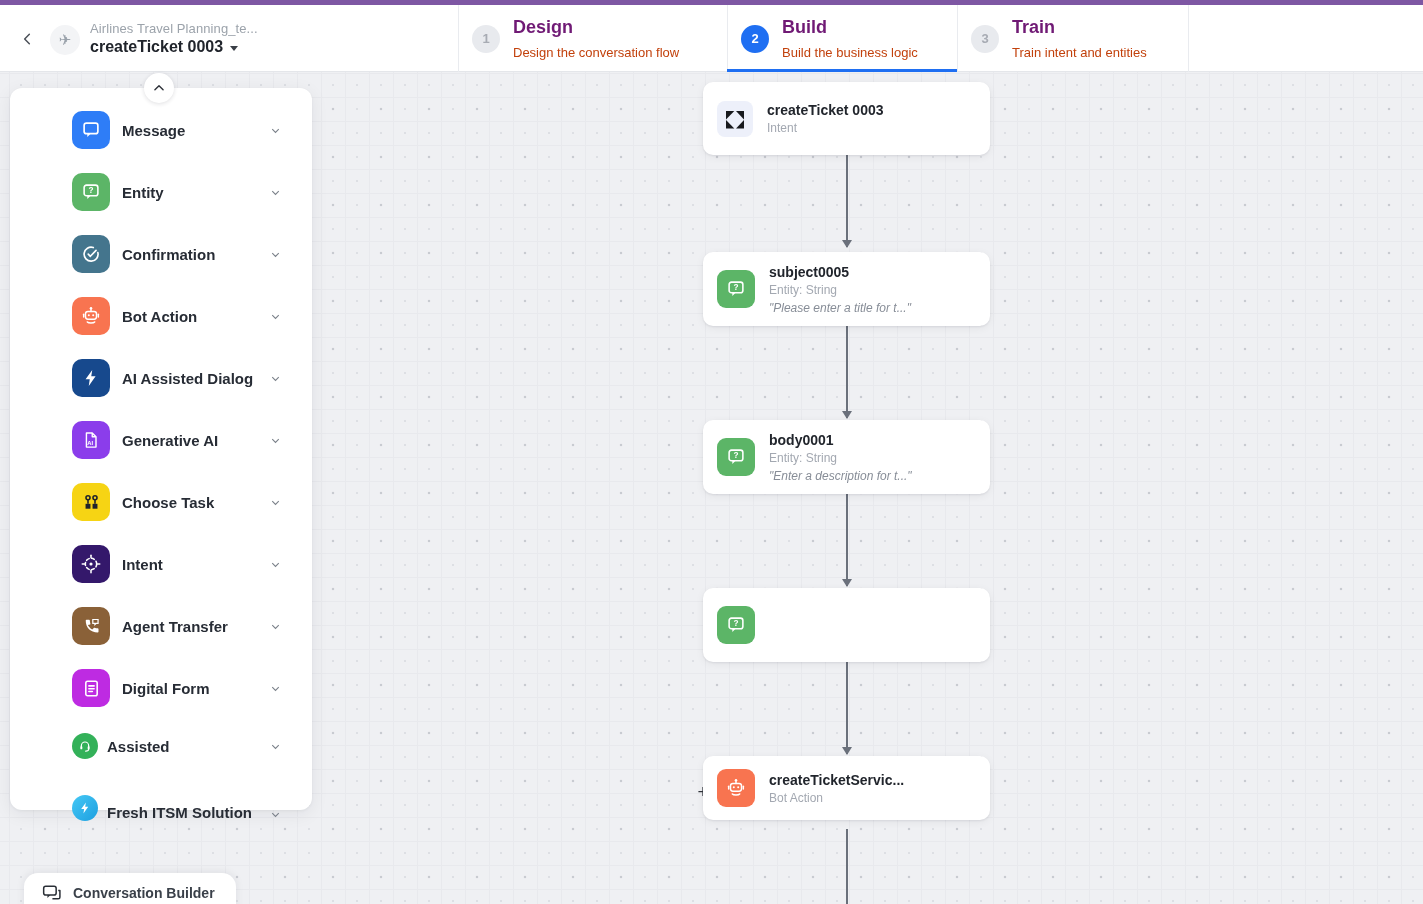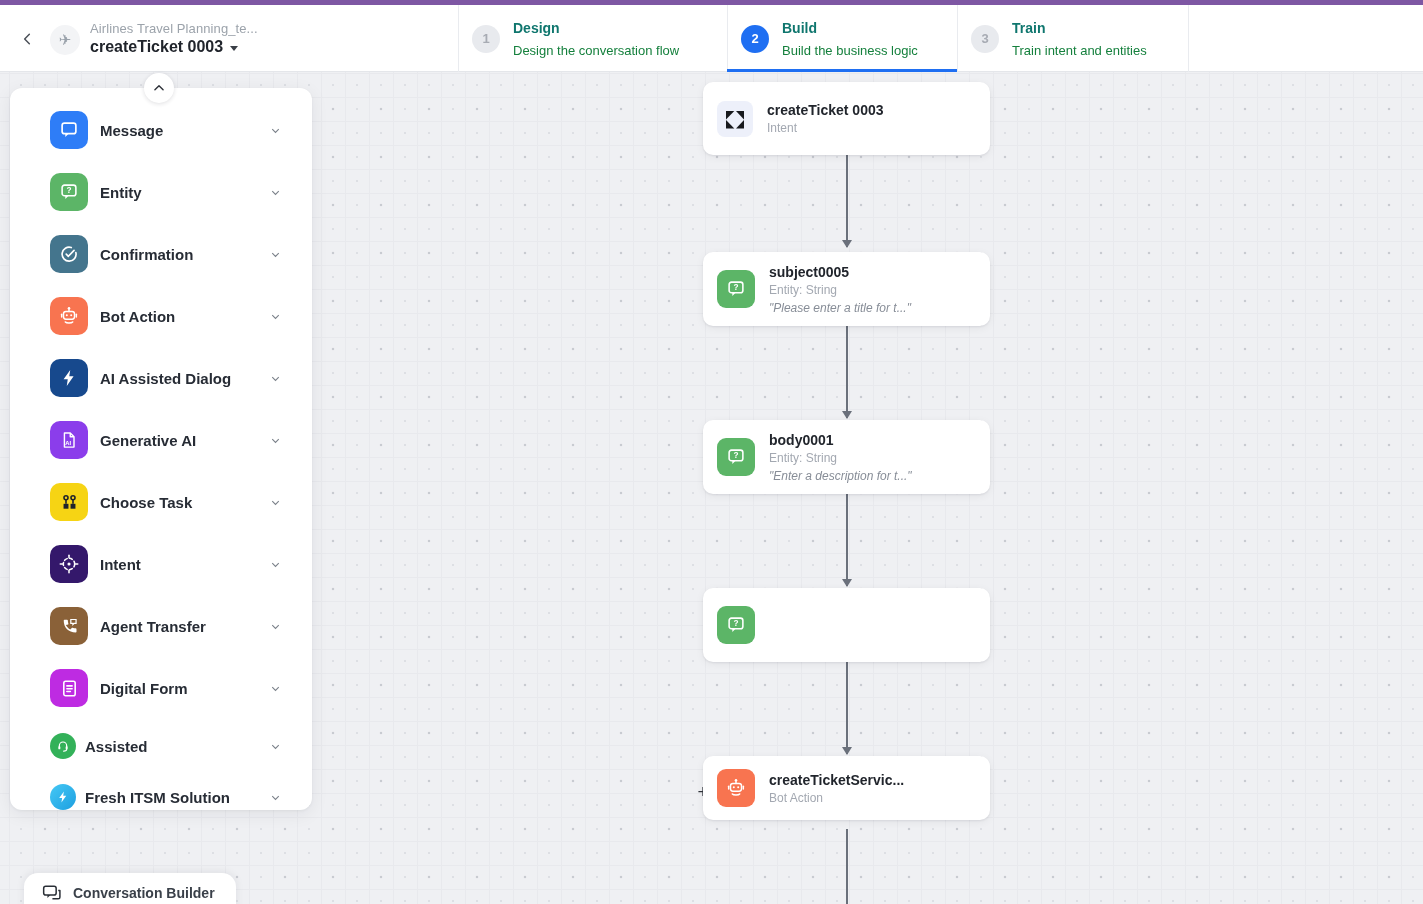"Design" .step-title { color: #0f766e -> #701a75; font-size: 14px -> 18px }
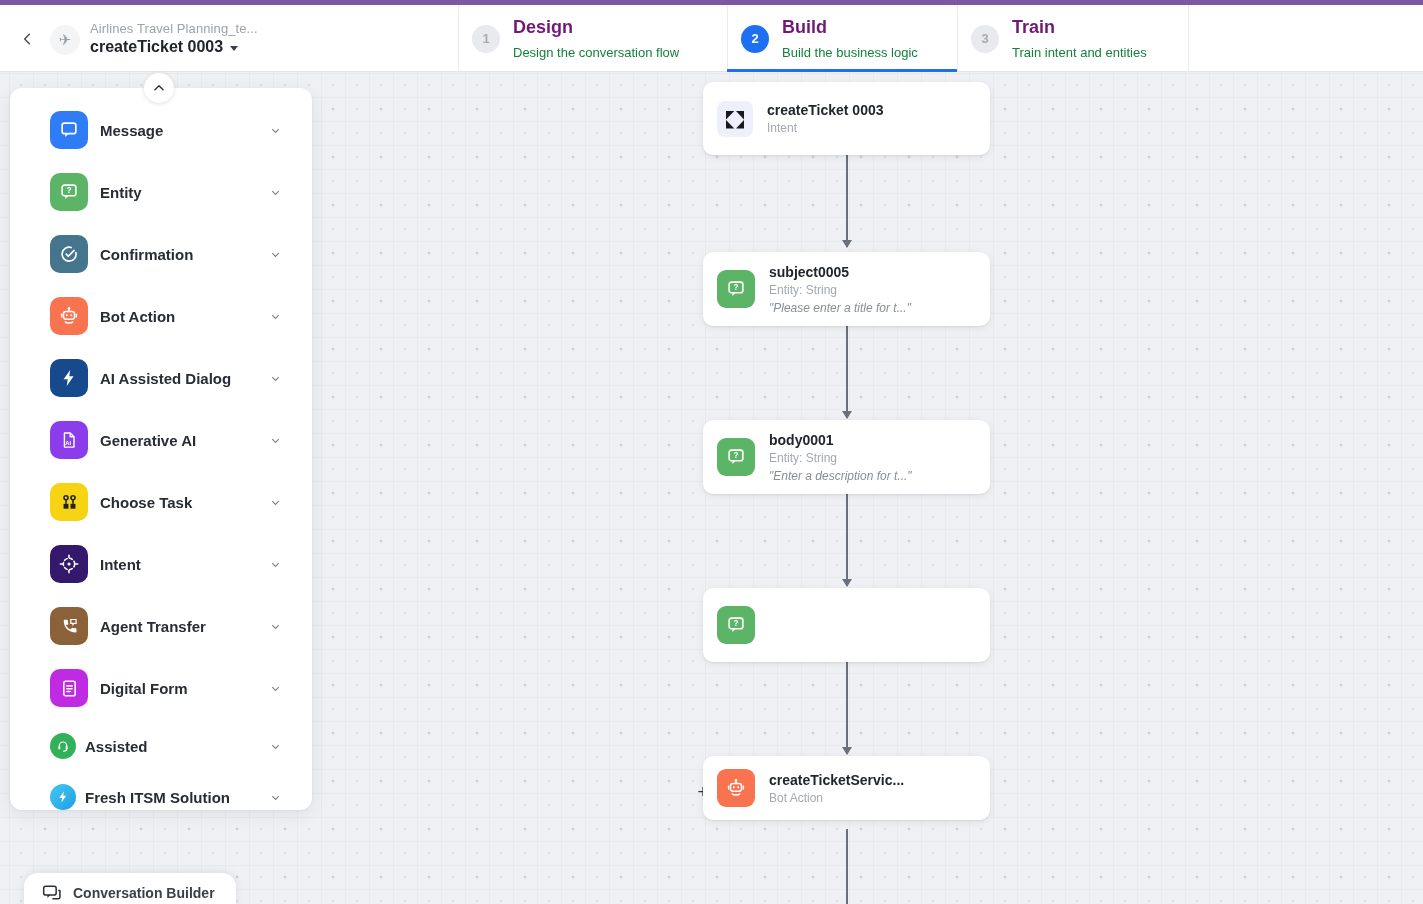"Design the conversation flow" .step-desc { color: #15803d -> #c2410c }
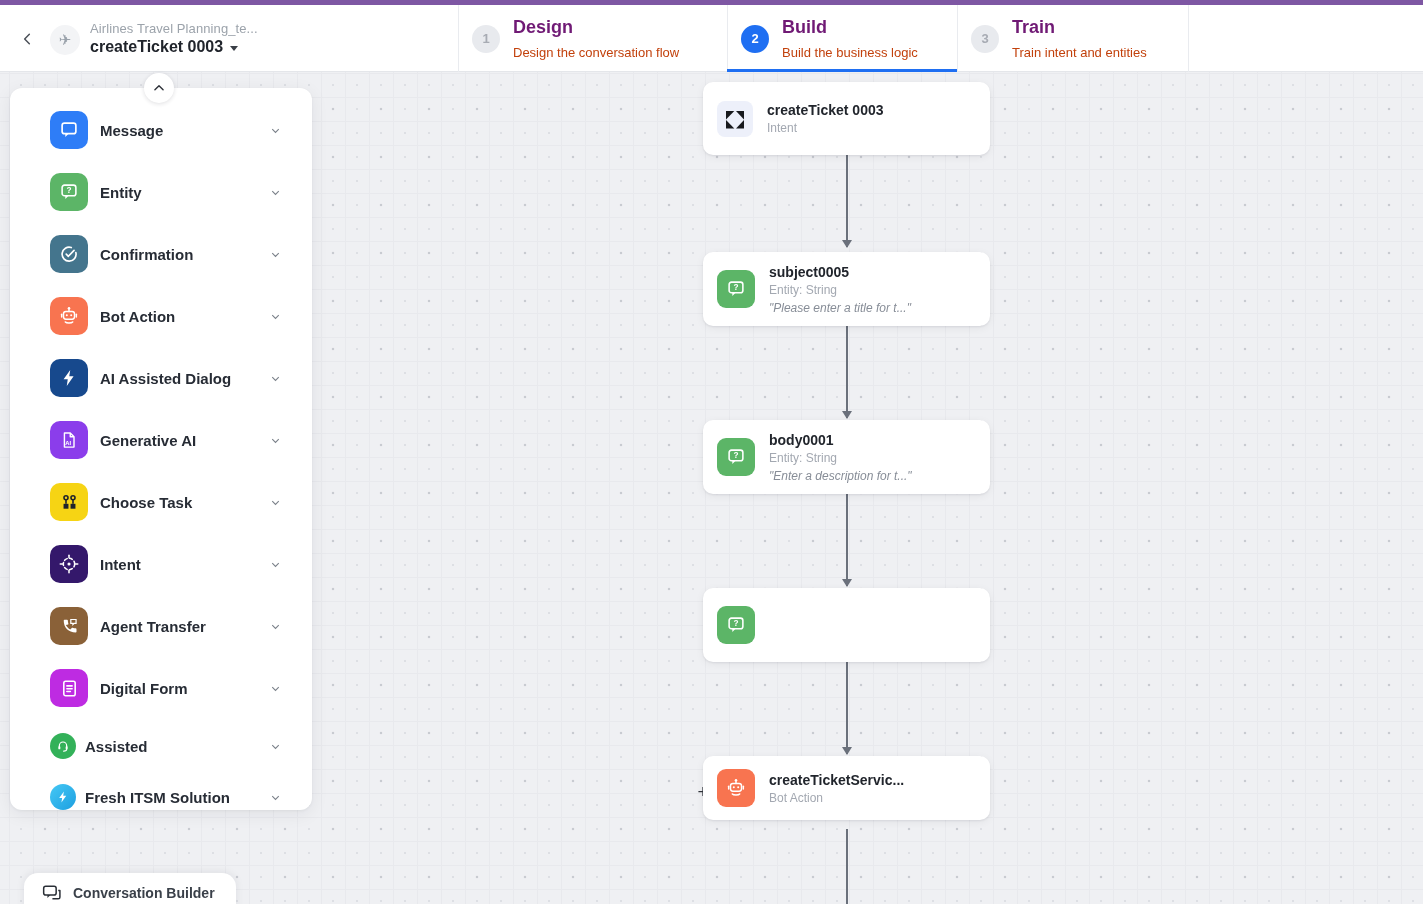"Message" .srow { margin-left: none -> 22px }
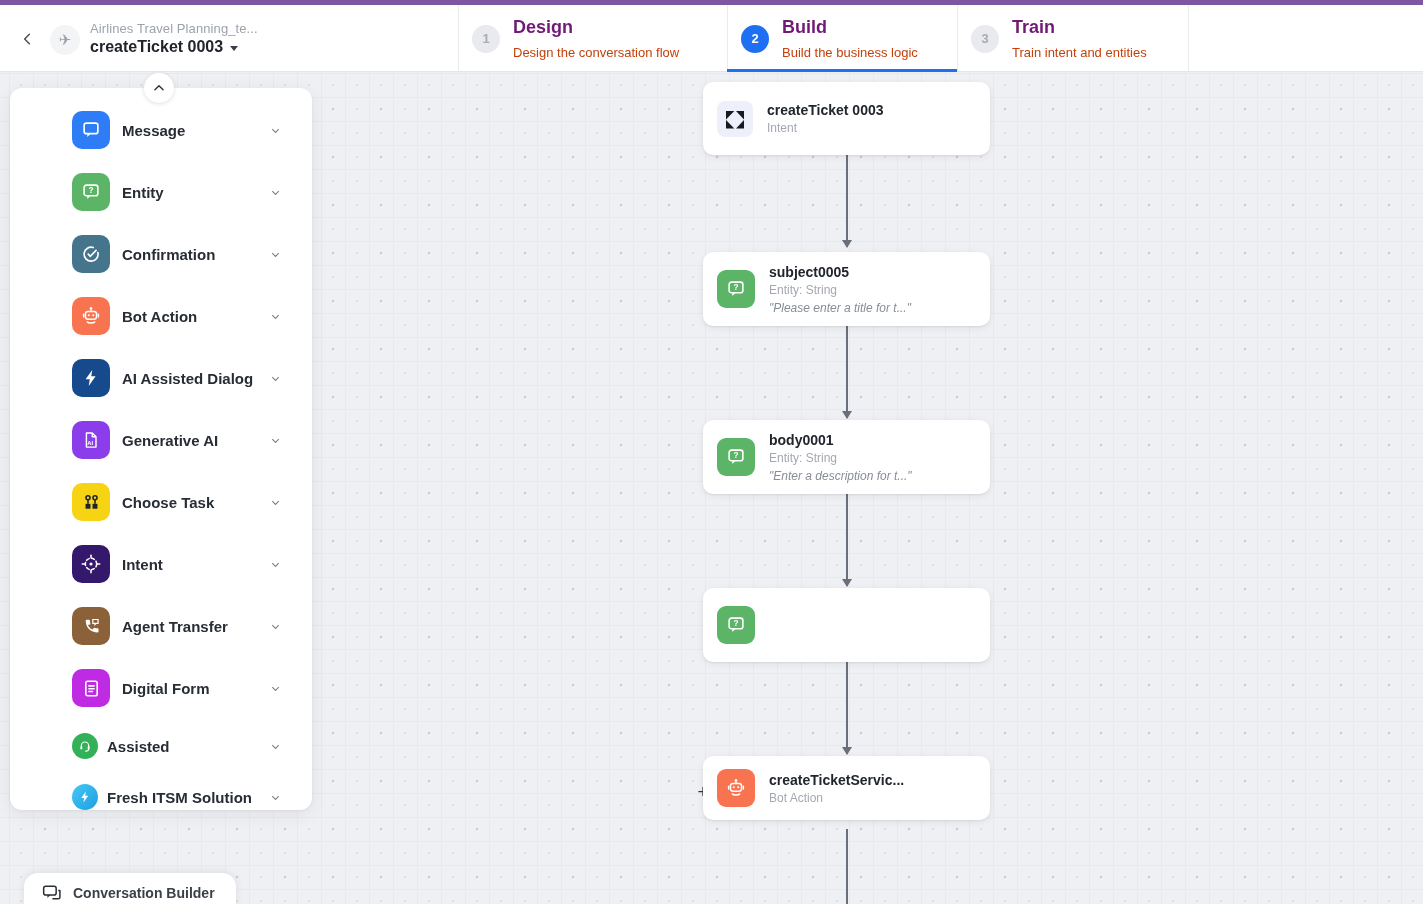"Fresh ITSM Solution" .srow.small2 { align-items: none -> flex-end }
